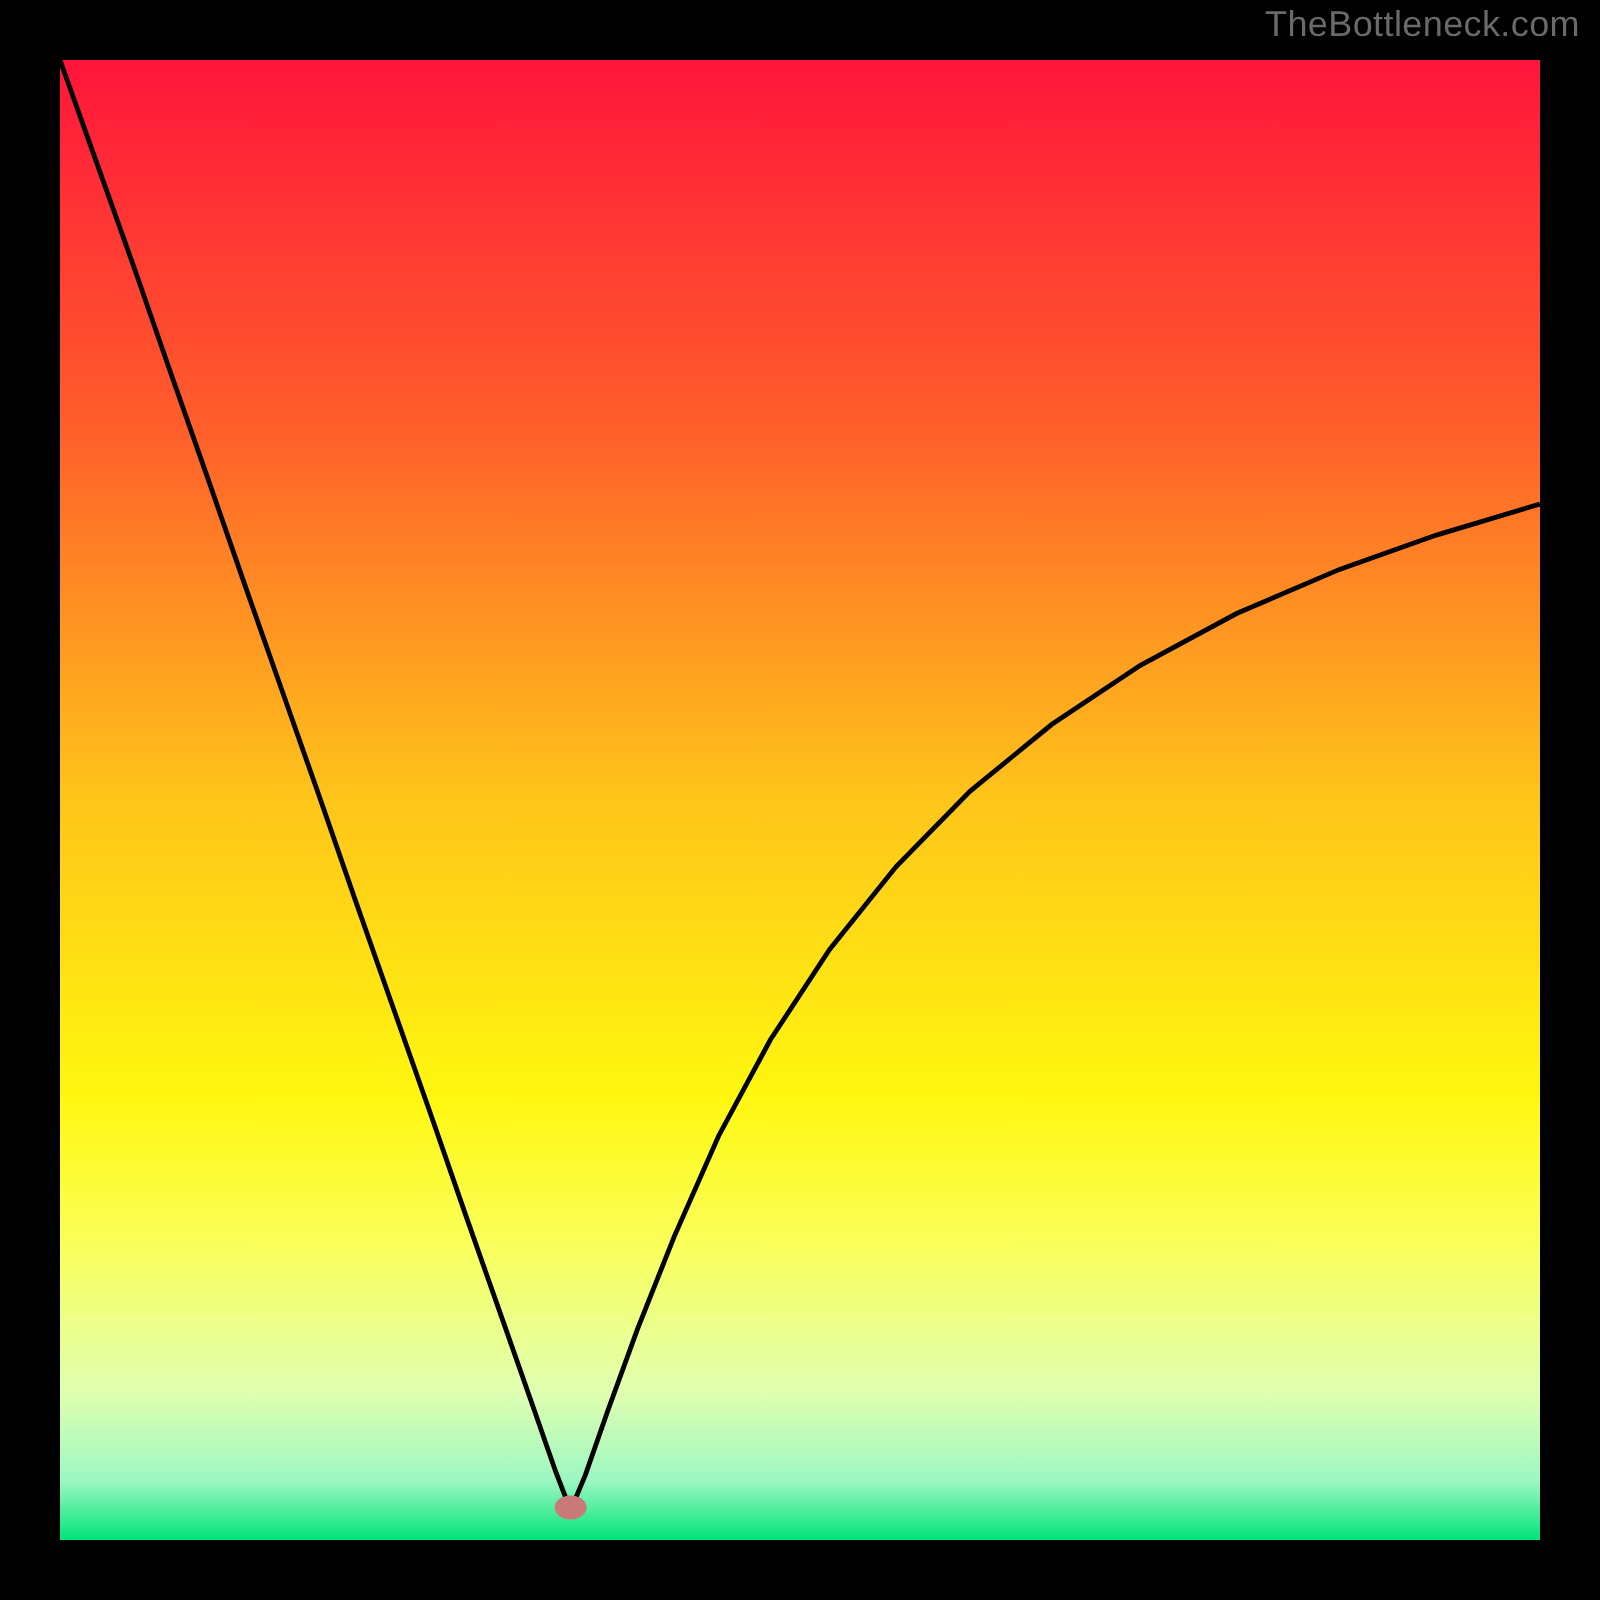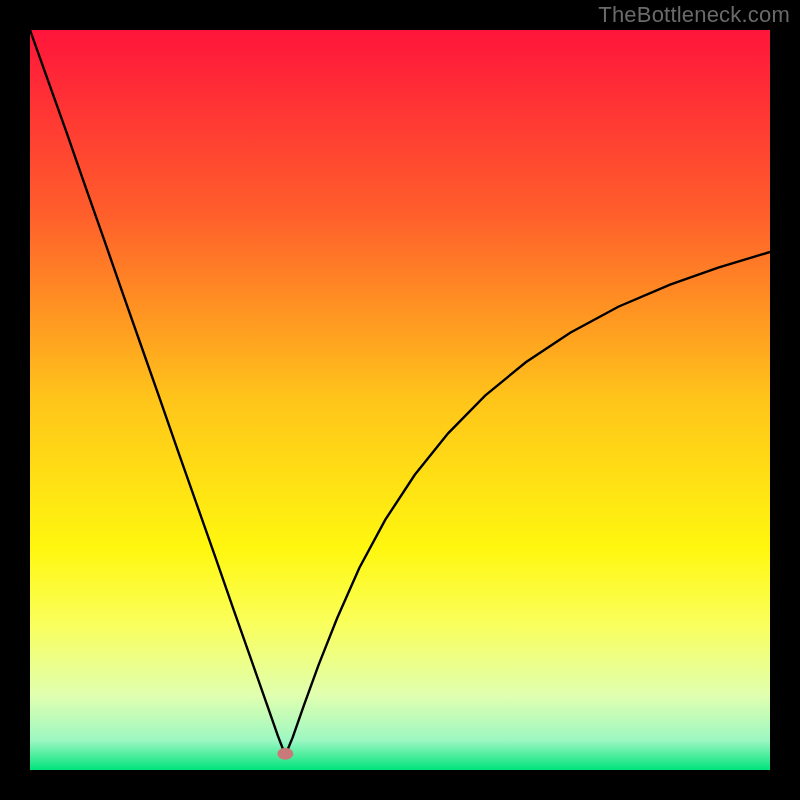"TheBottleneck.com" .watermark { font-size: 22px -> 18px }
